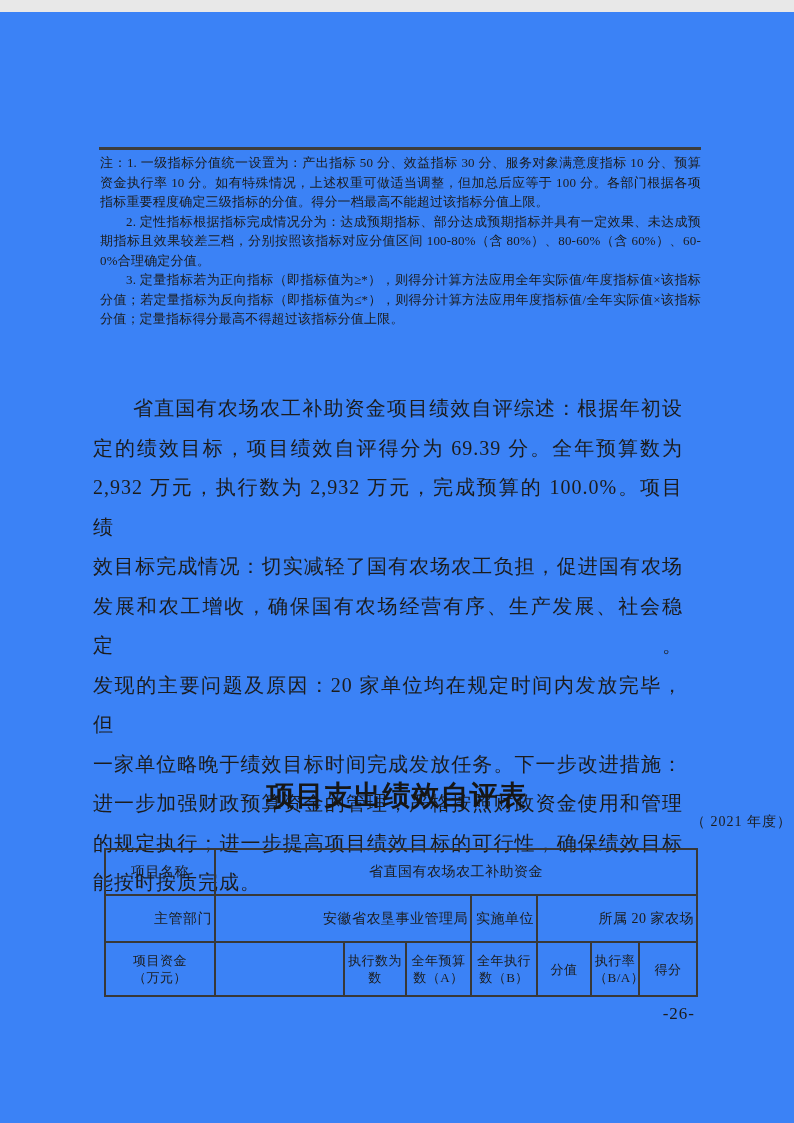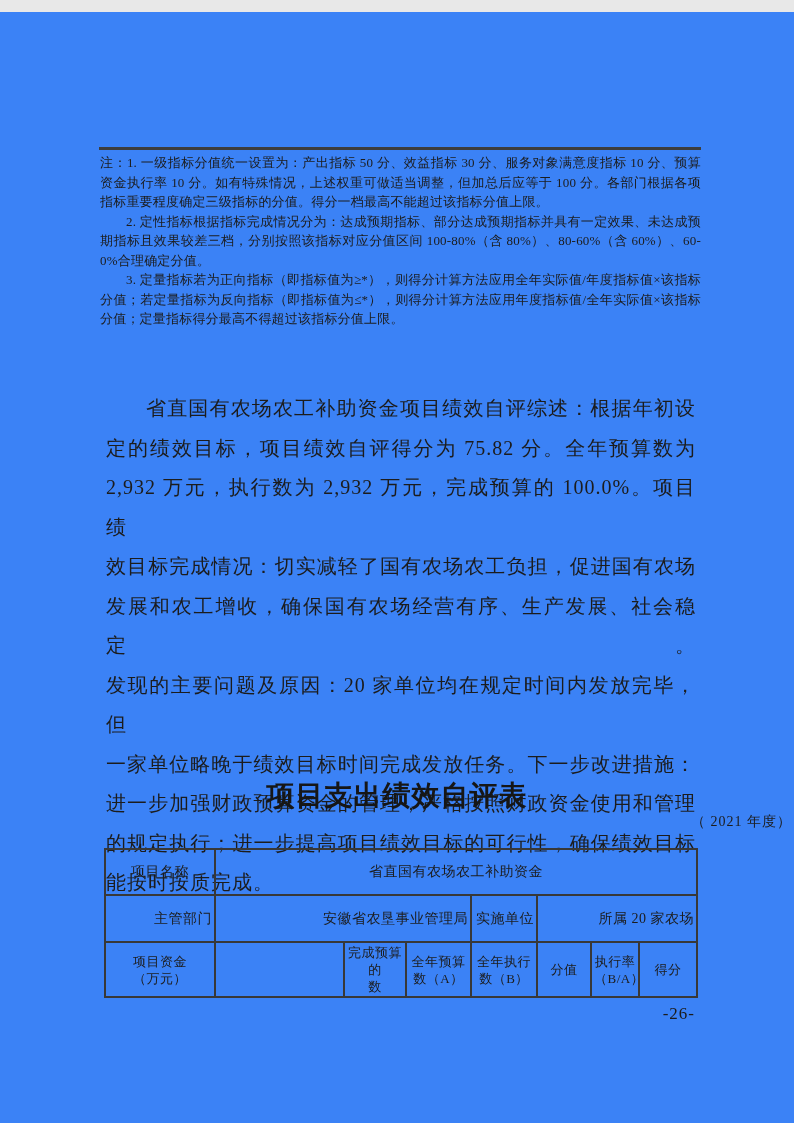"省直国有农场农工补助资金项目绩效自评综述：根据年初设" .summary { left: 106px -> 93px }
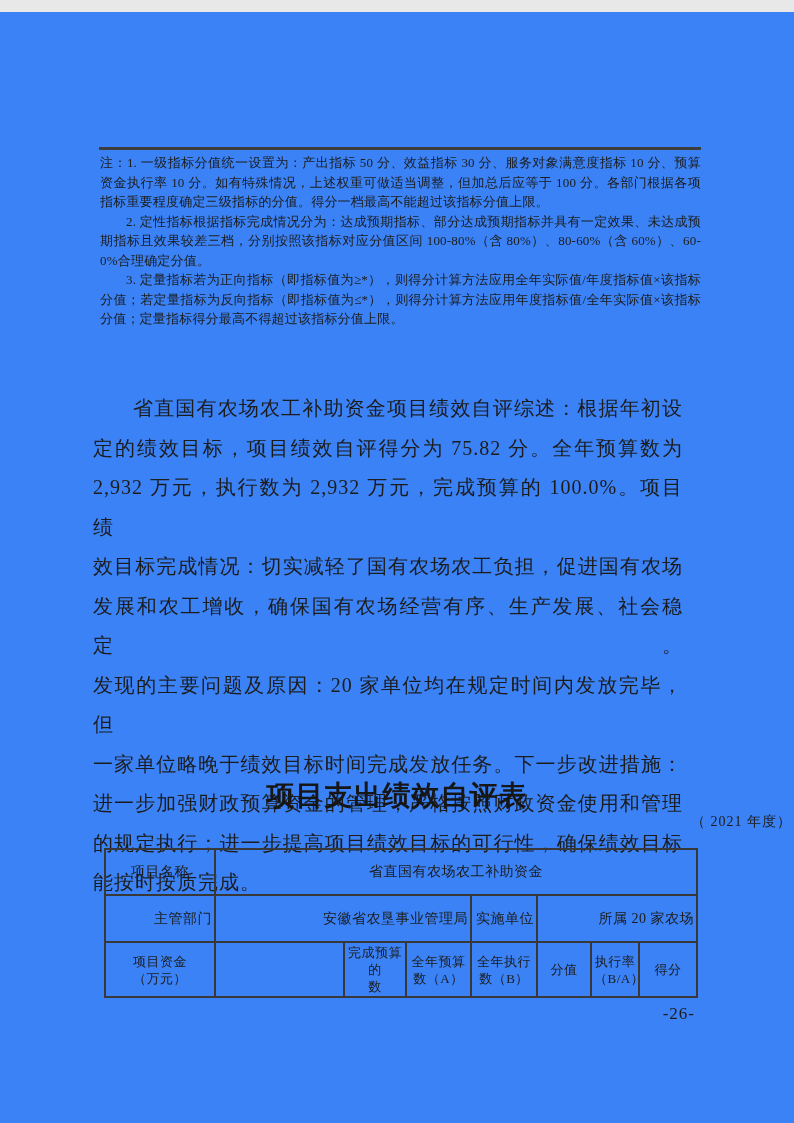"定的绩效目标，项目绩效自评得分为 75.82 分。全年预算数为" div.summary-line { text: 75.82 -> 69.39 }
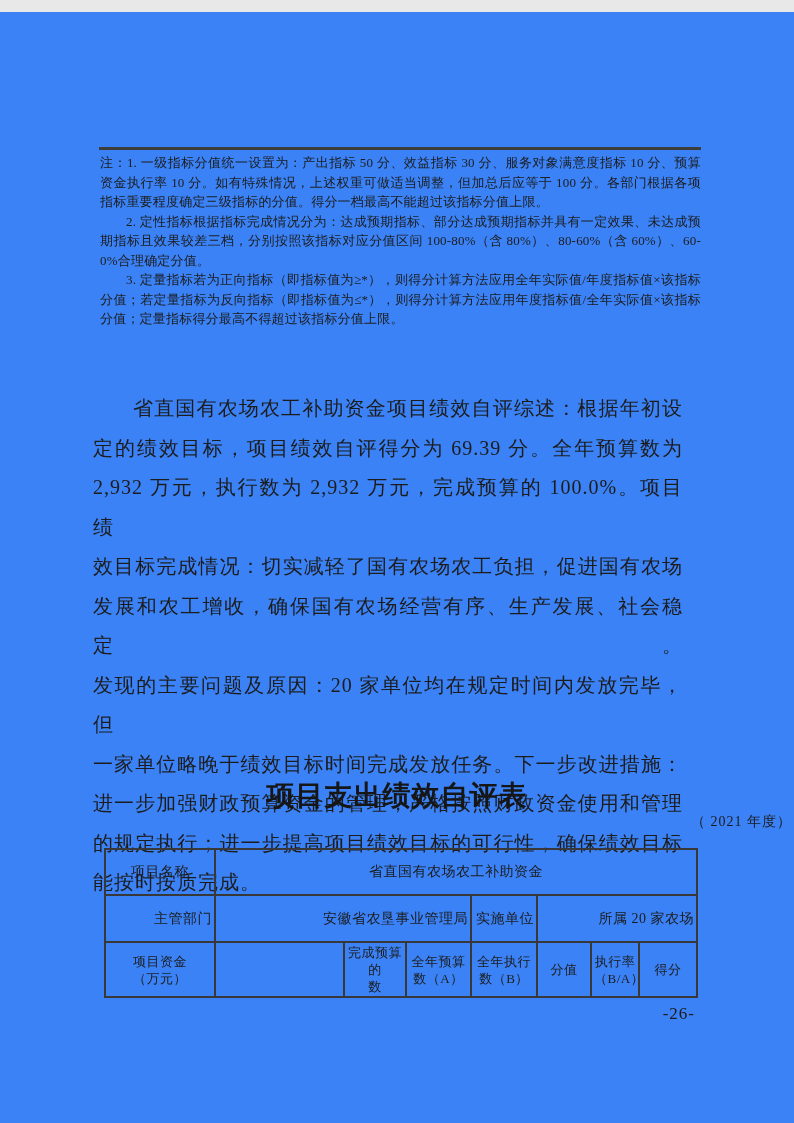"完成预算的" td { text: 完成预算的 -> 执行数为 }
